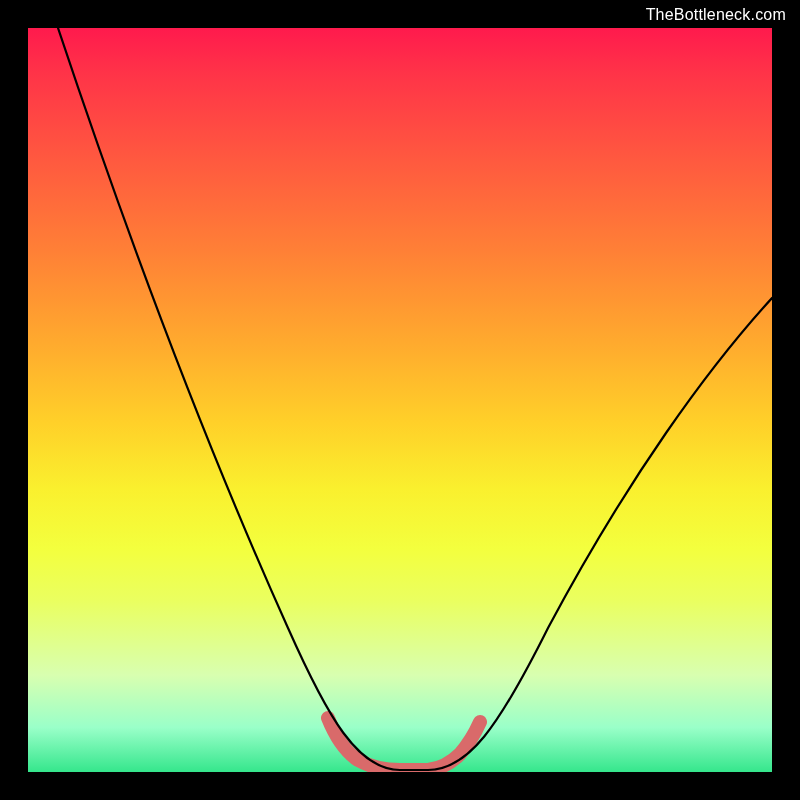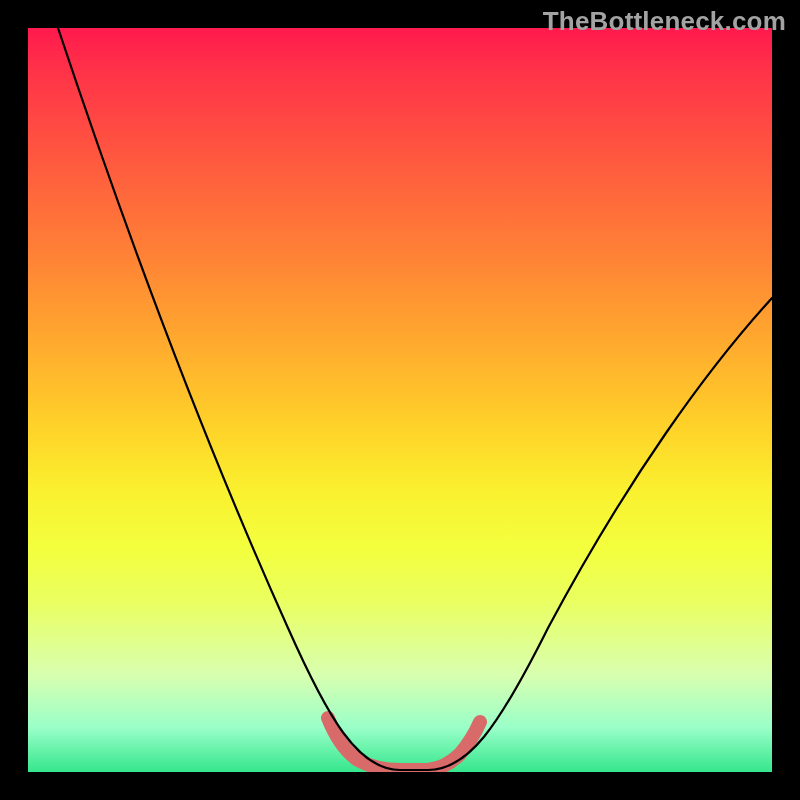"TheBottleneck.com" .attribution { color: #a3a3a3 -> #ffffff; font-size: 26px -> 16px; font-weight: 700 -> 400 }
